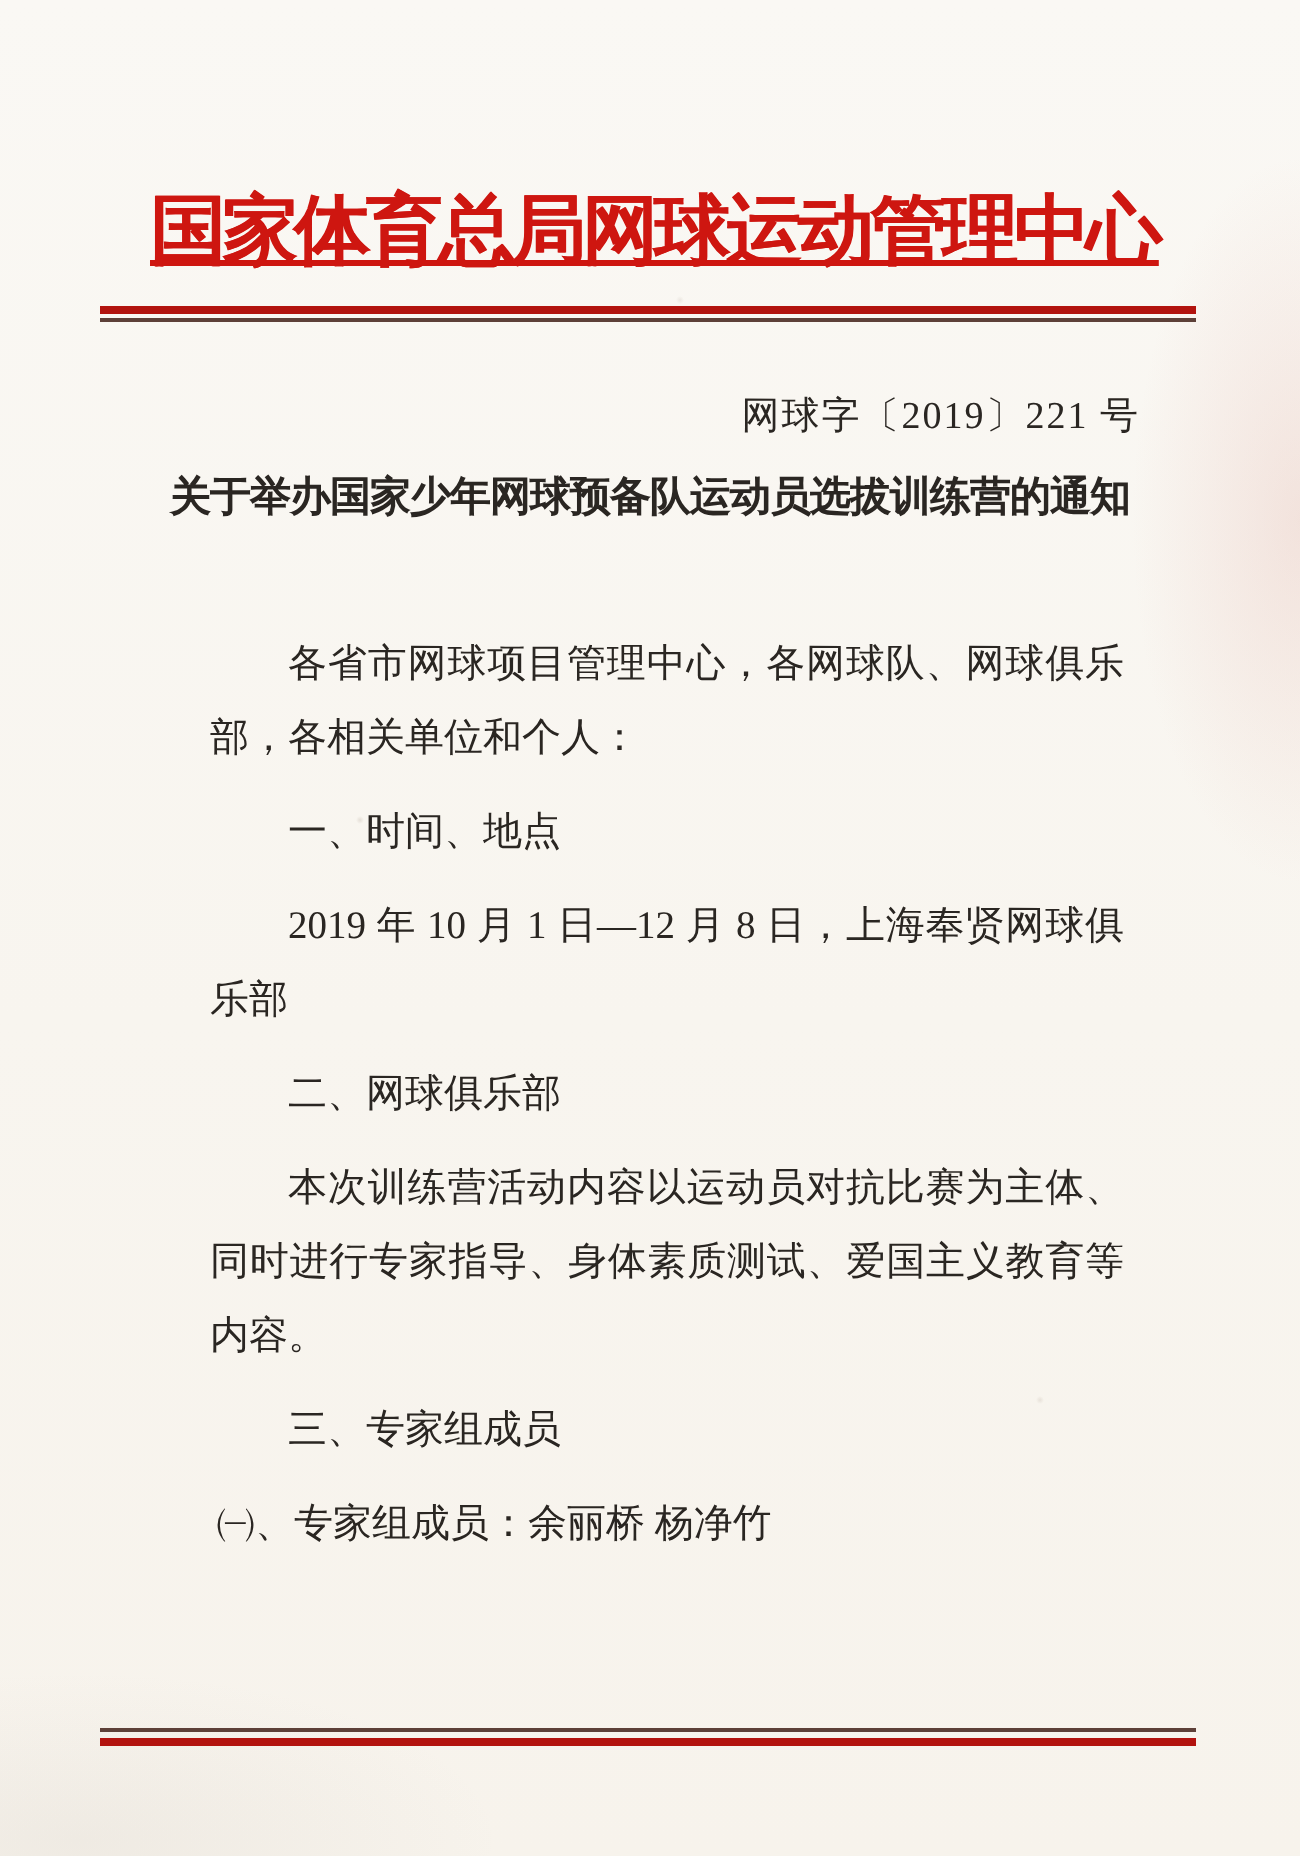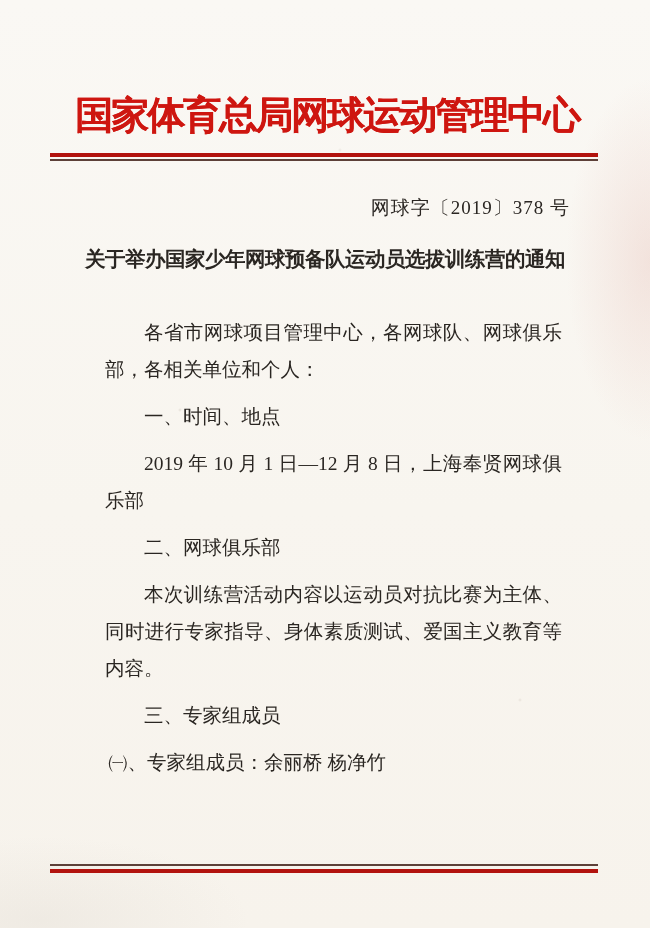"国家体育总局网球运动管理中心" .org-title { text-decoration: none -> underline }
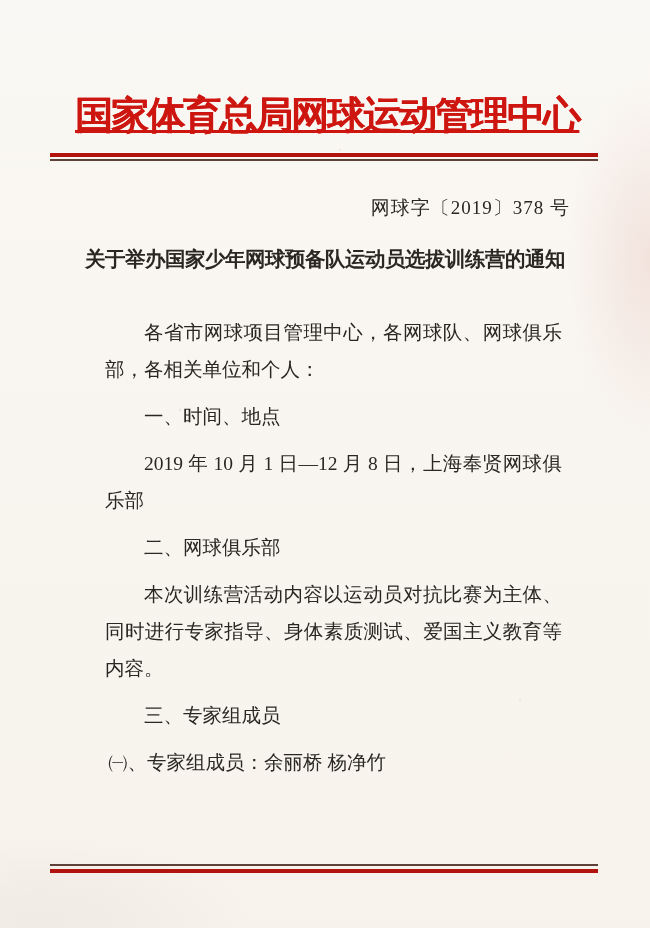"网球字〔2019〕378 号" div.doc-number { text: 378 -> 221 }
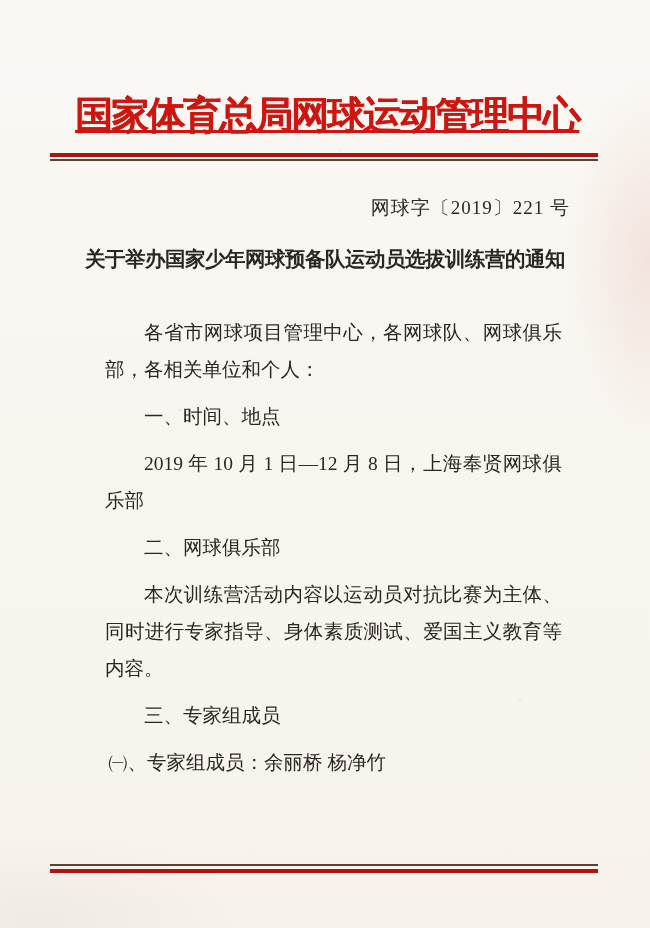"关于举办国家少年网球预备队运动员选拔训练营的通知" .doc-title { margin: 12px -> 1px }
